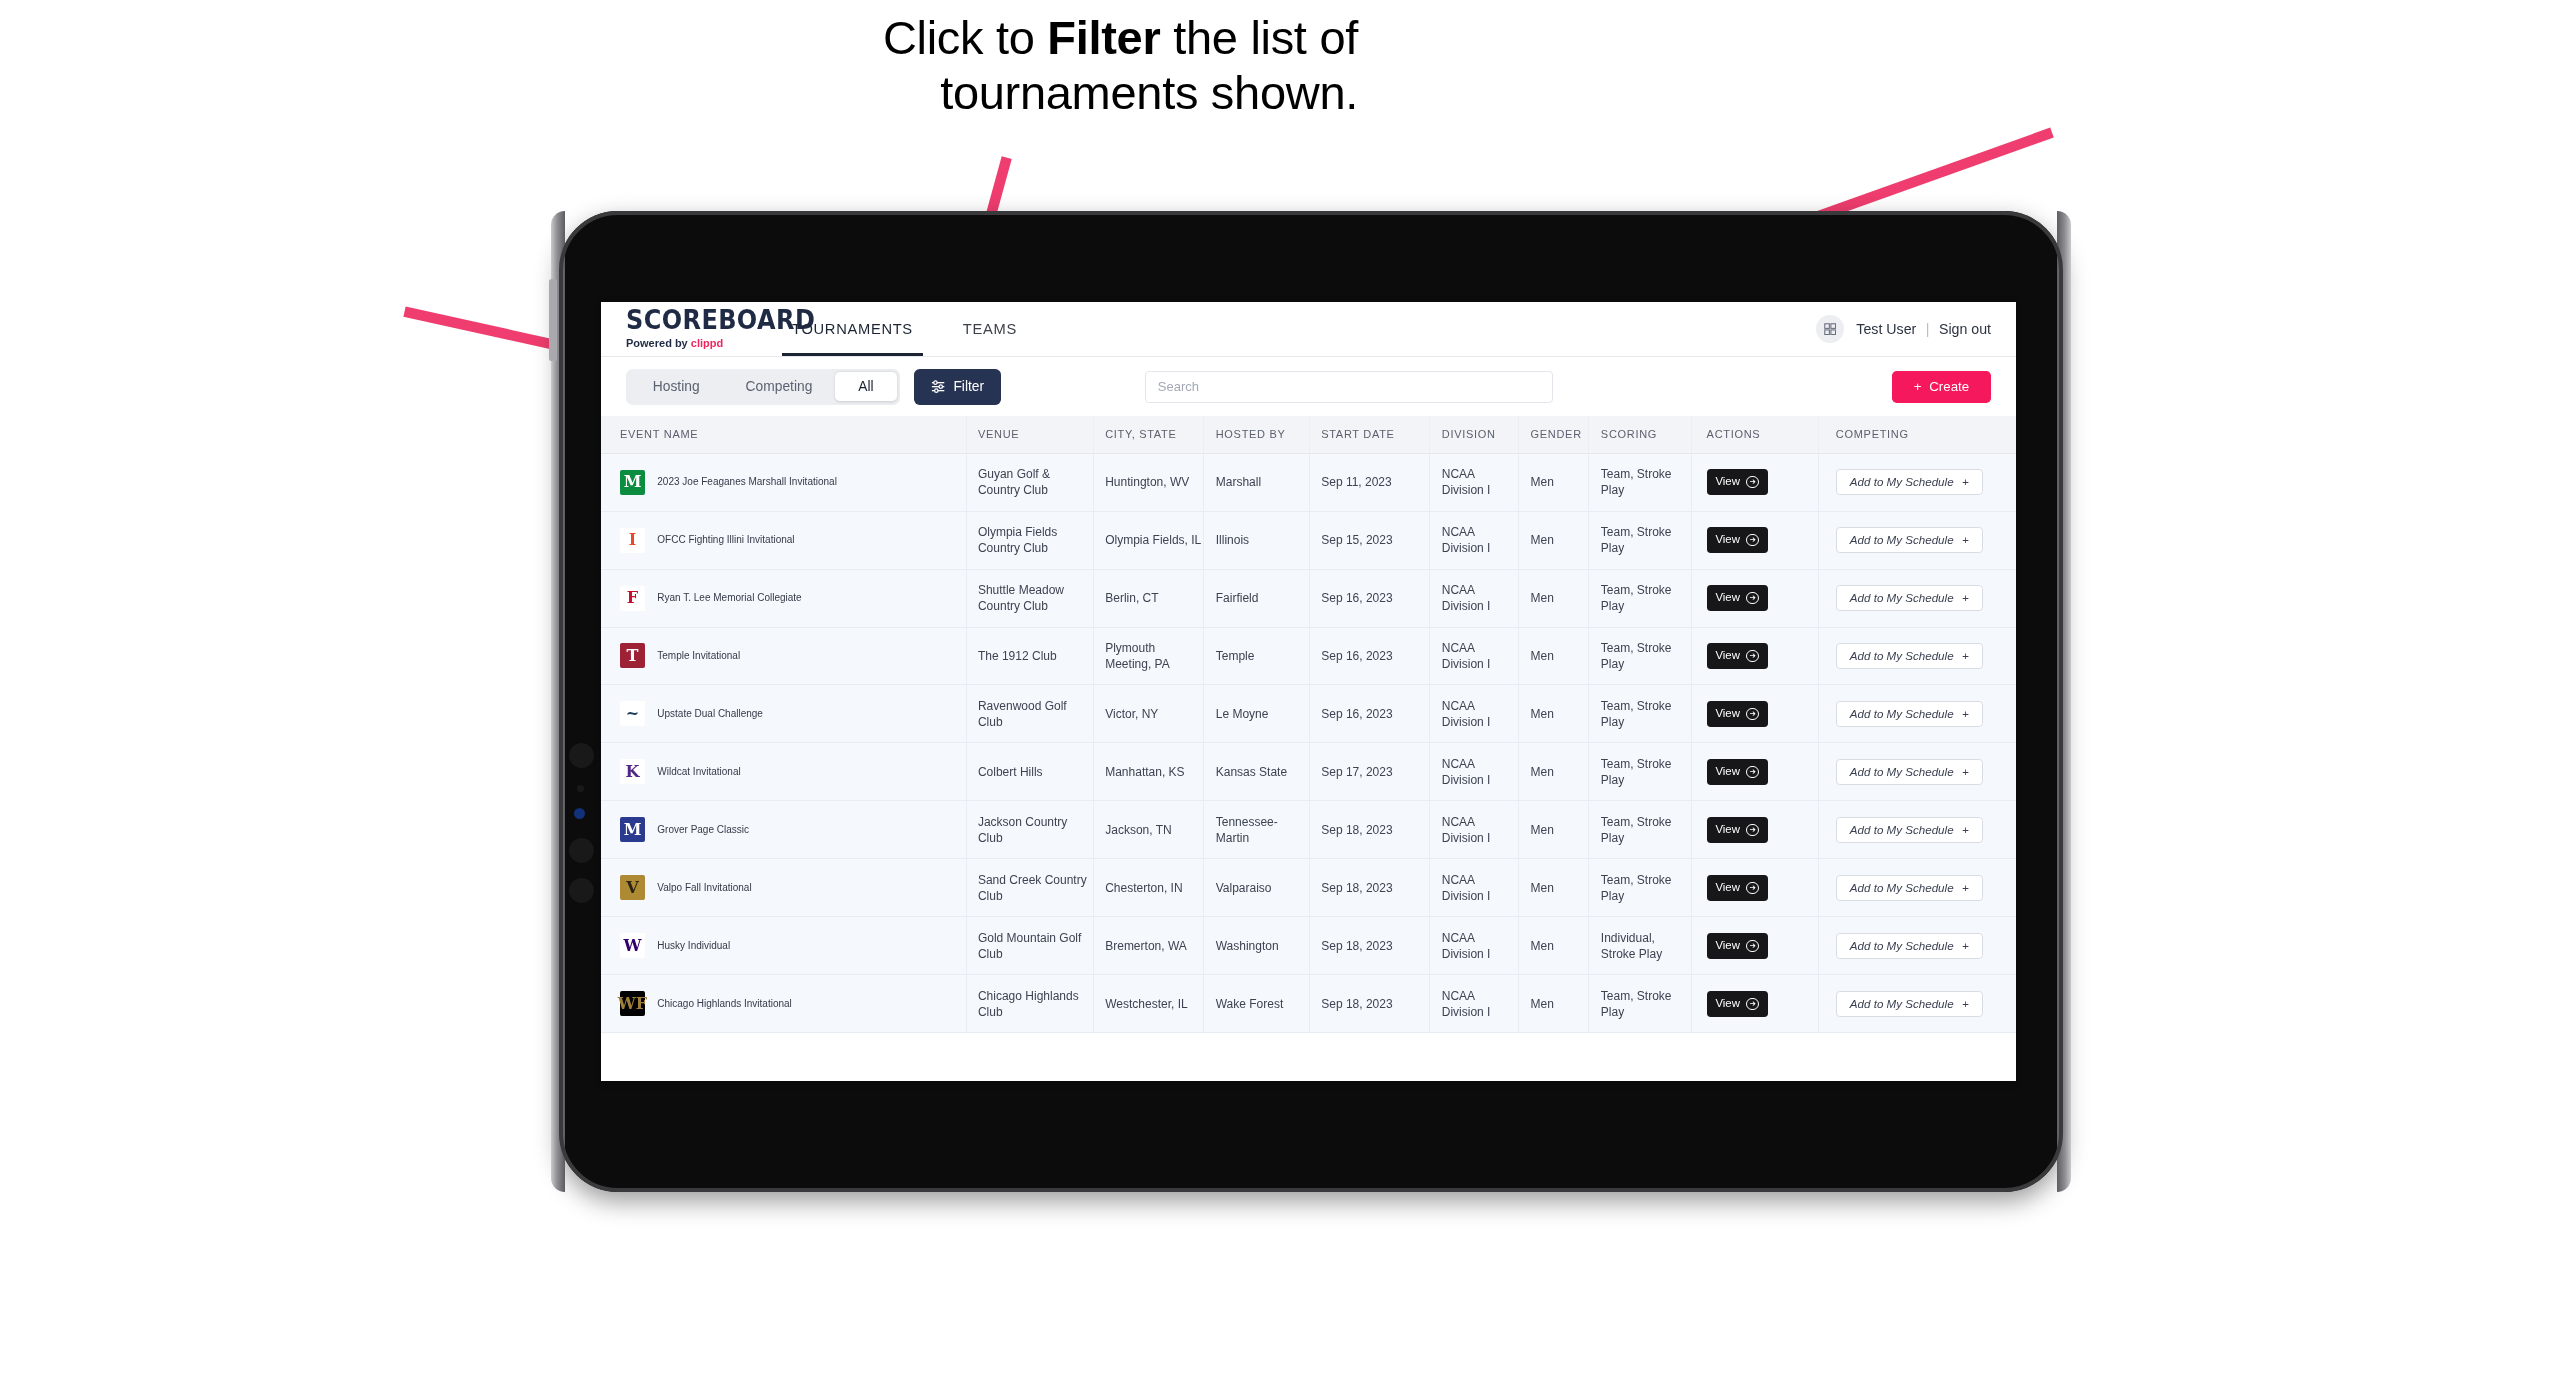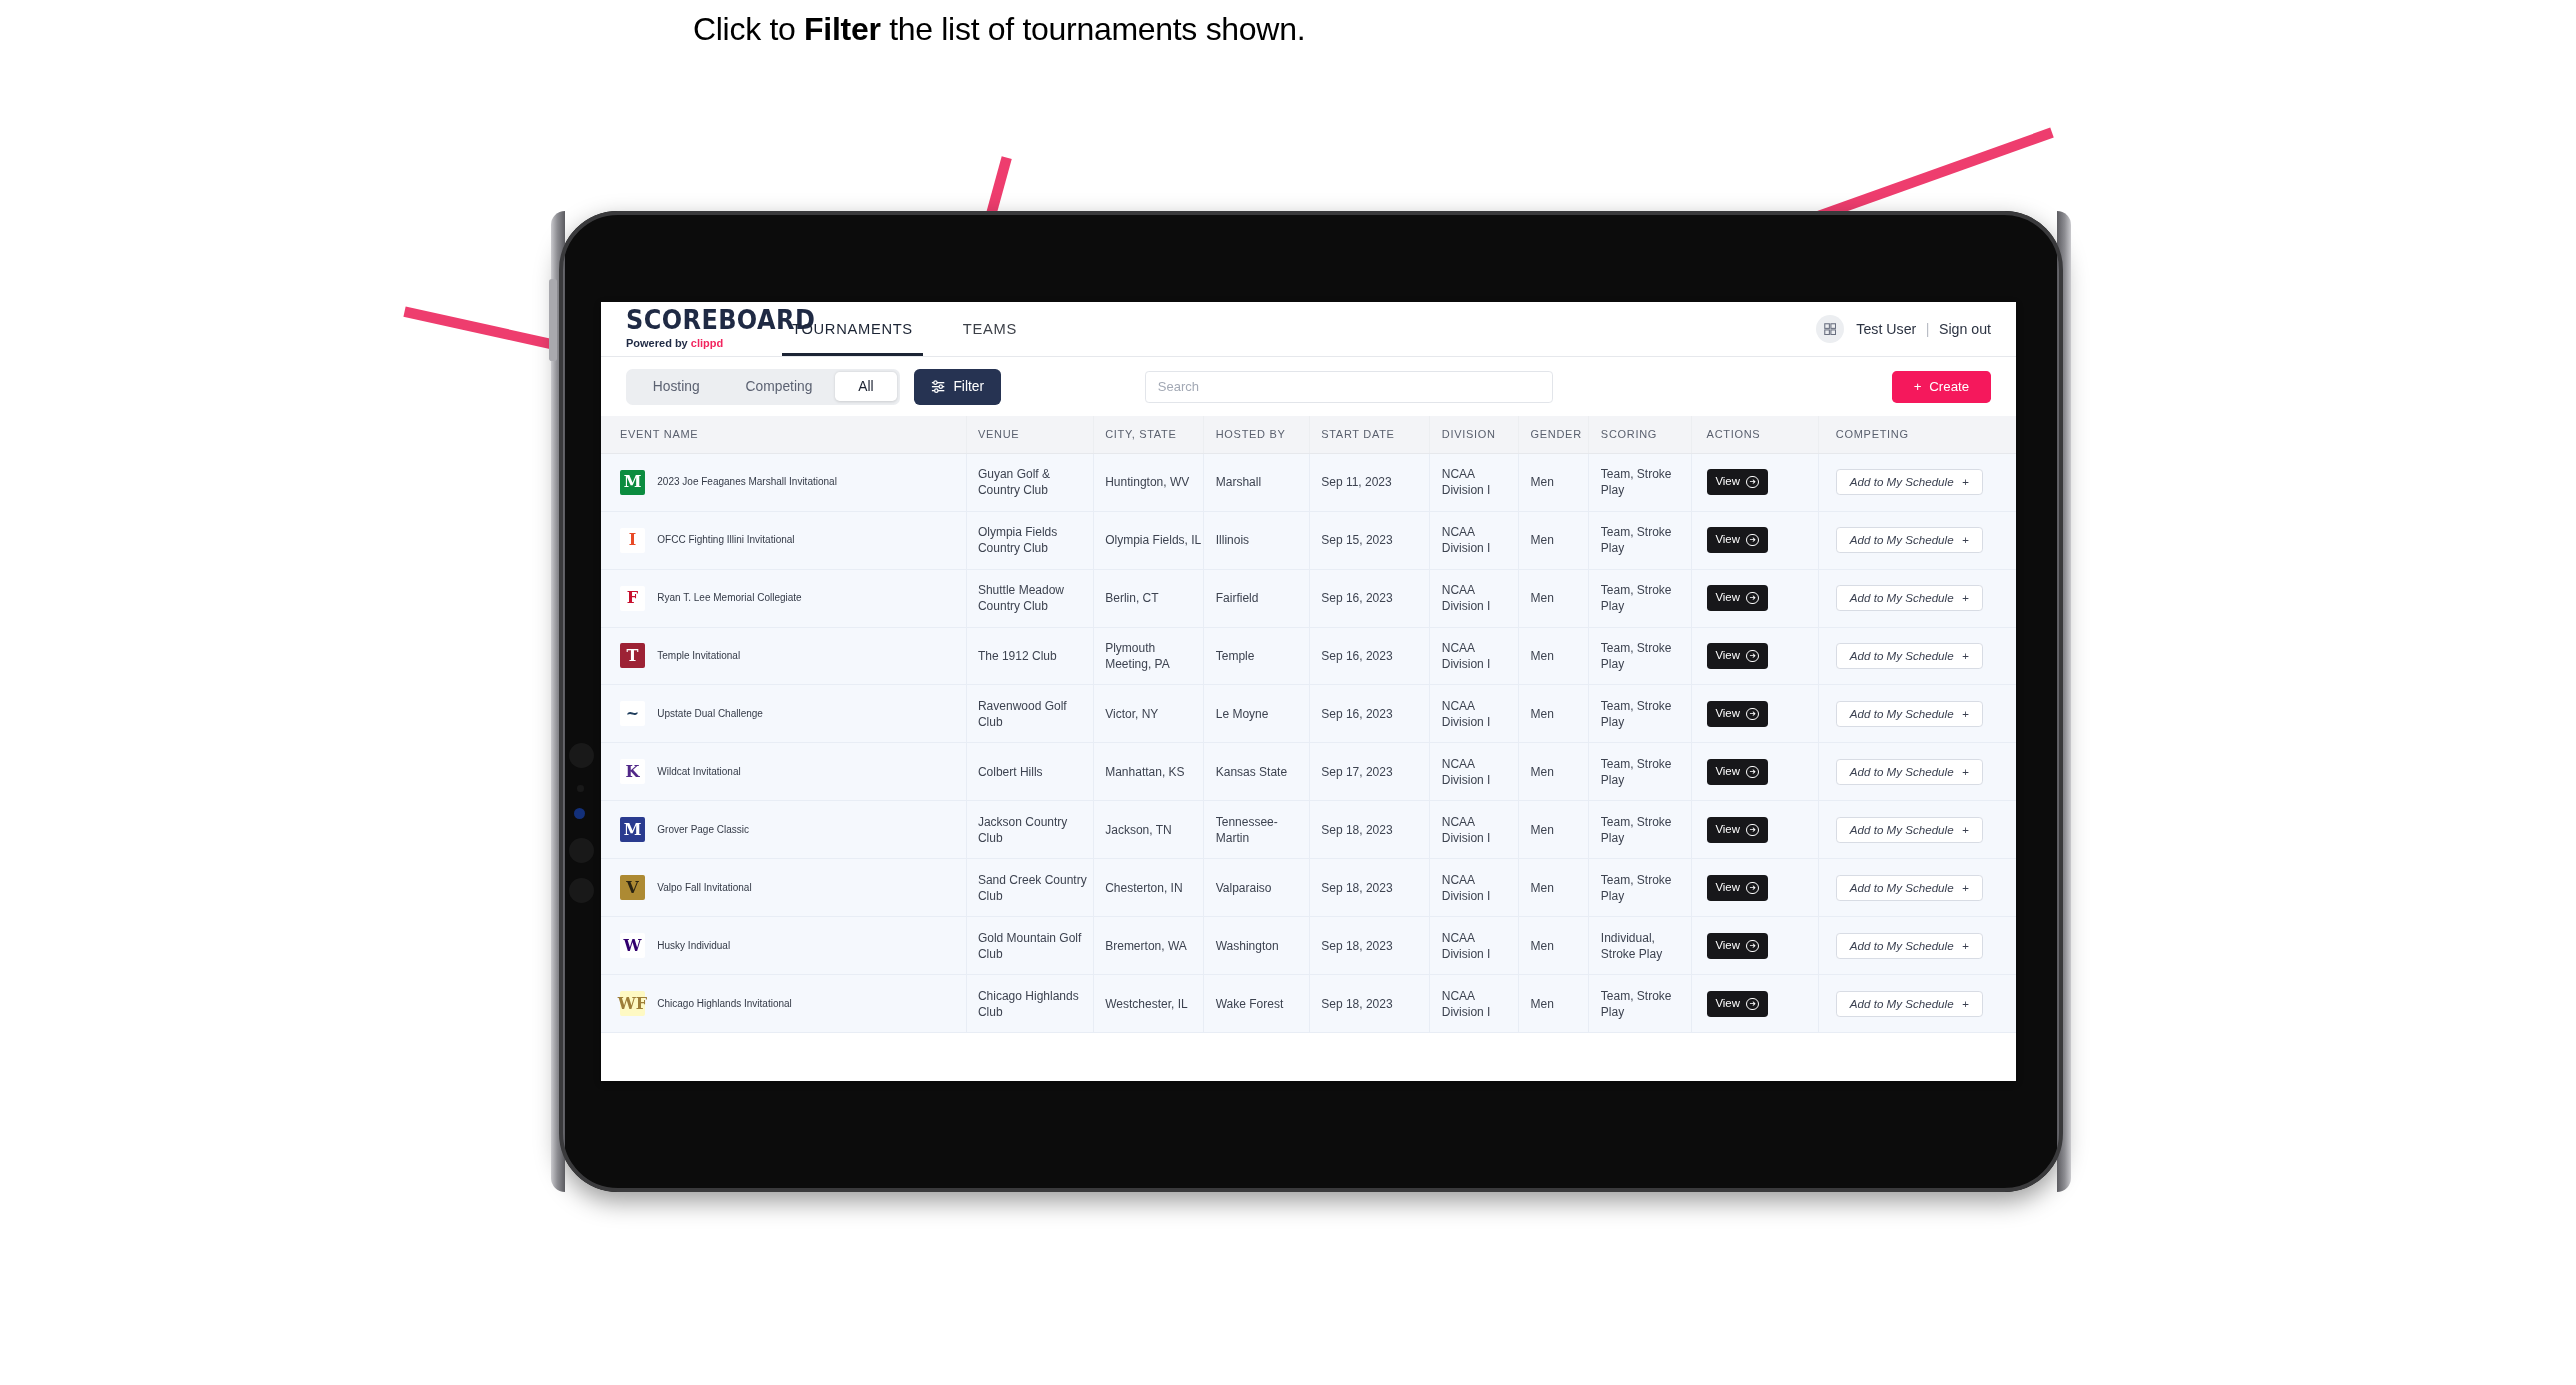"Click to Filter the list" .annot { font-size: 32px -> 47px; text-align: none -> right }
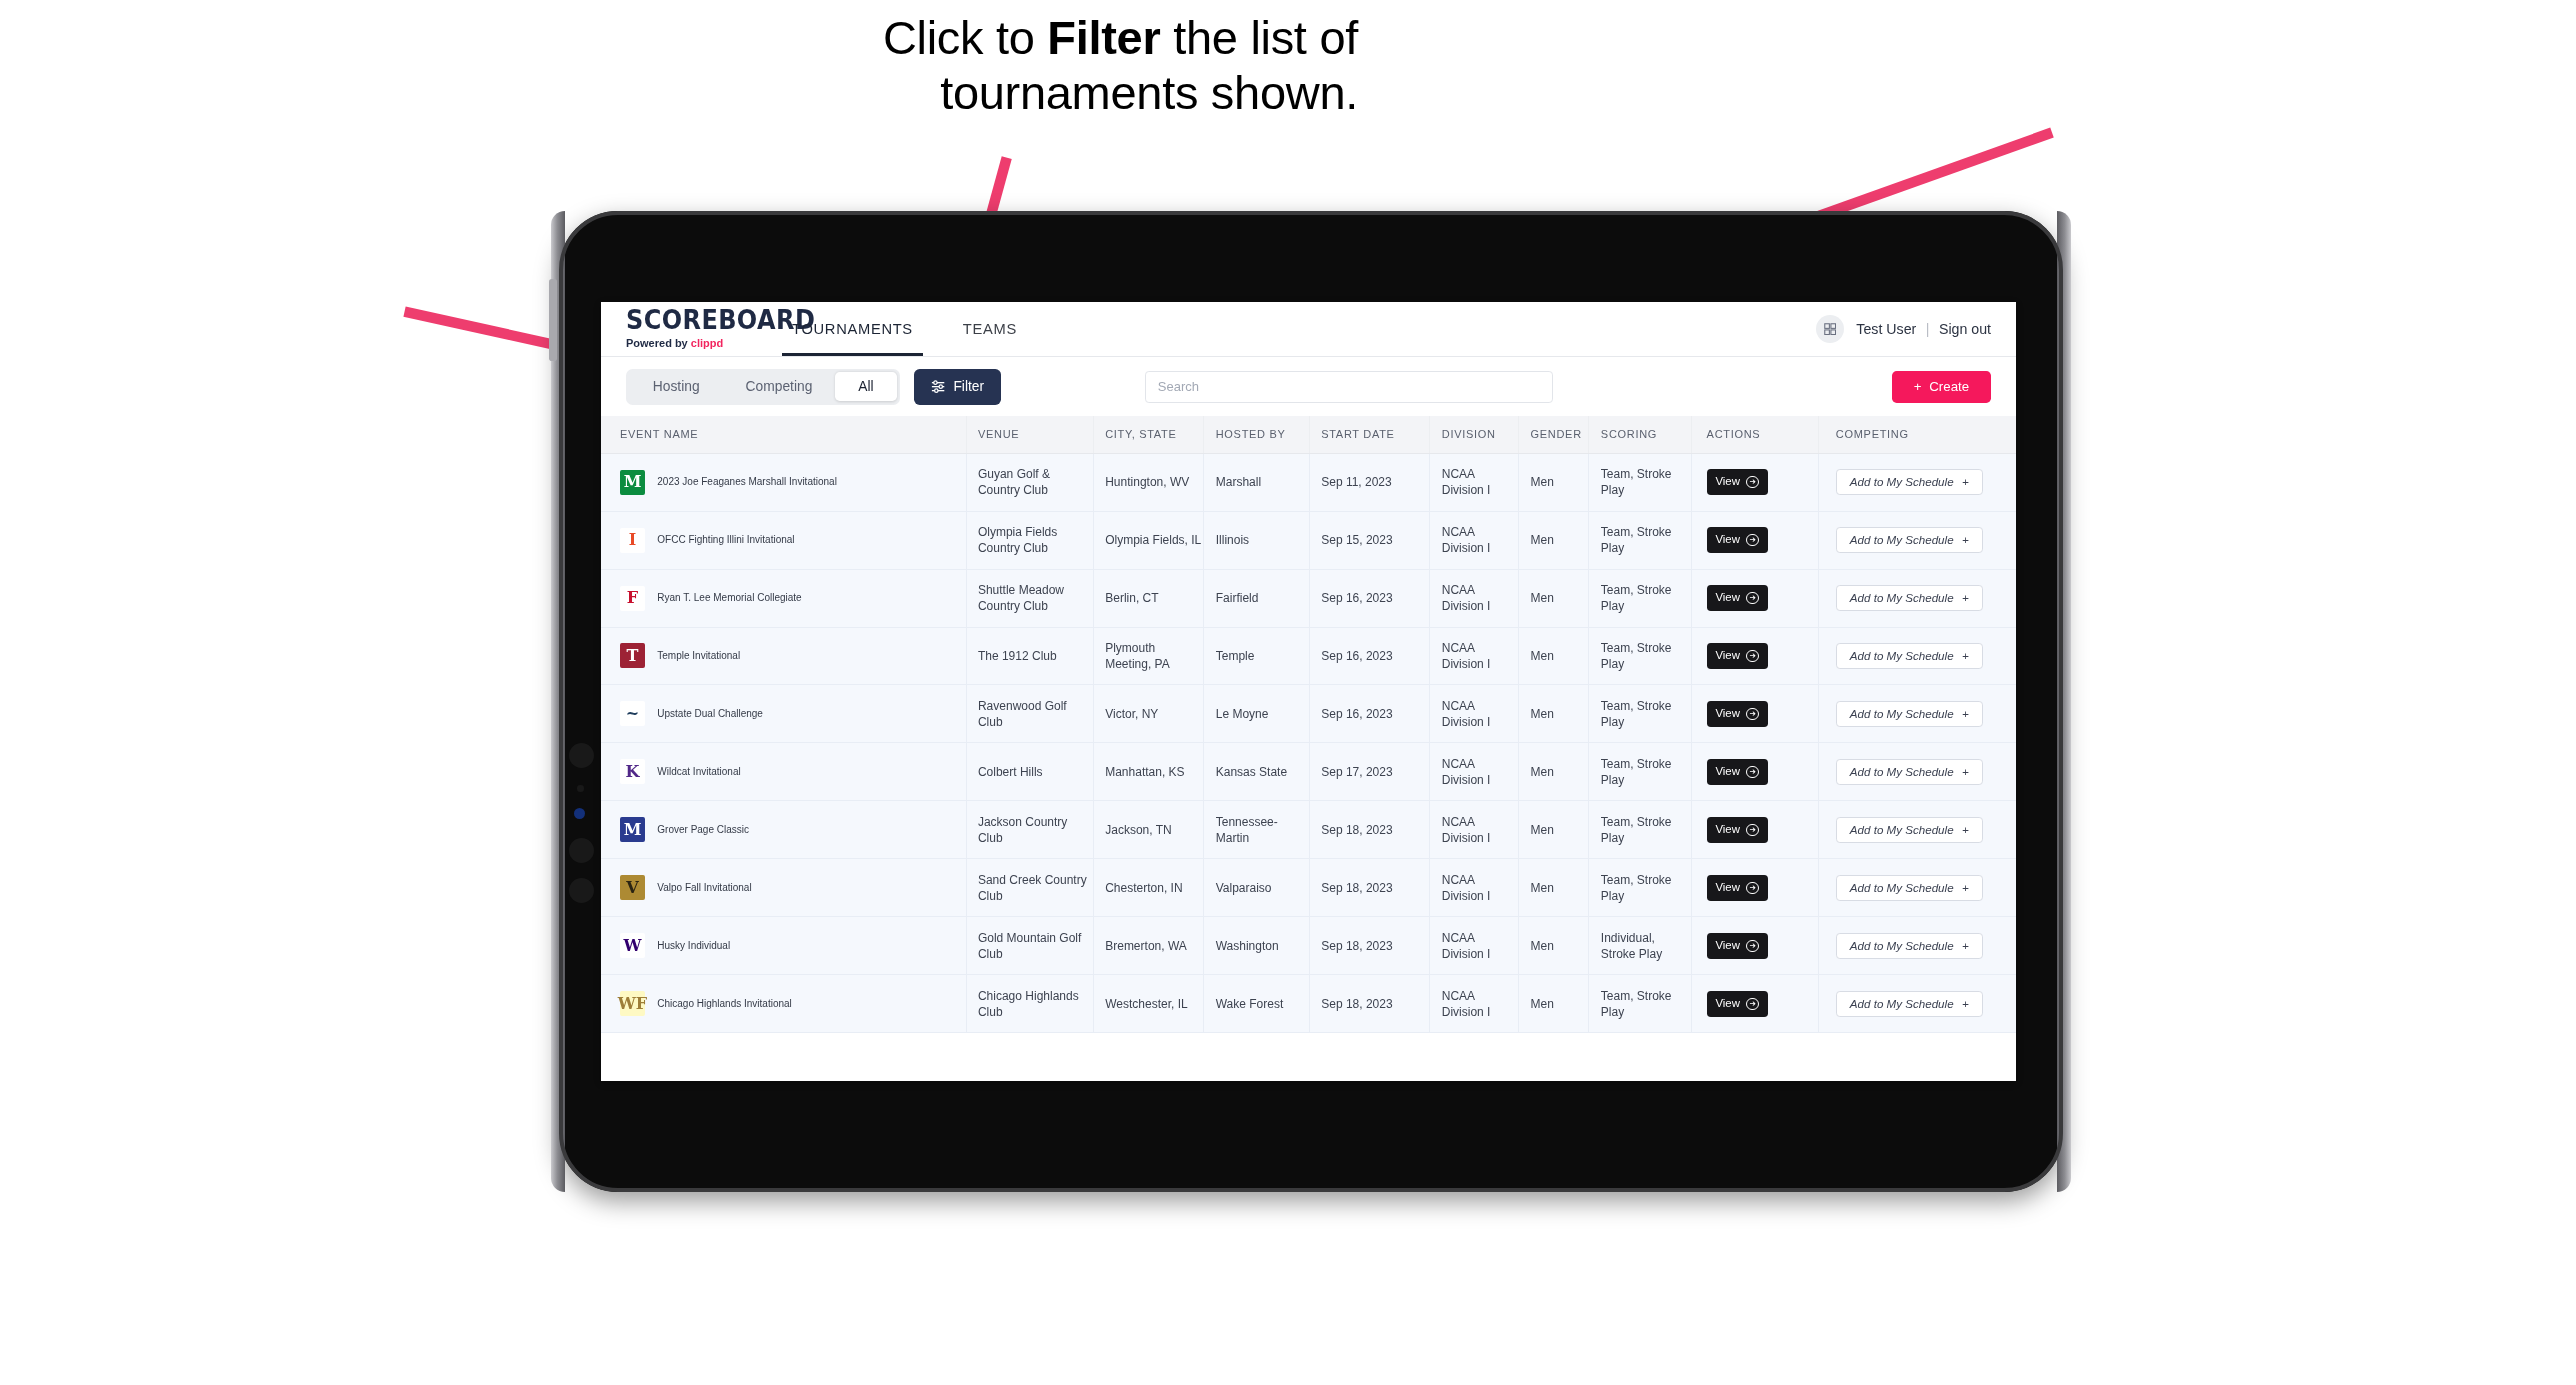"WF" div.logo { background: #fef9c3 -> #000000 }
